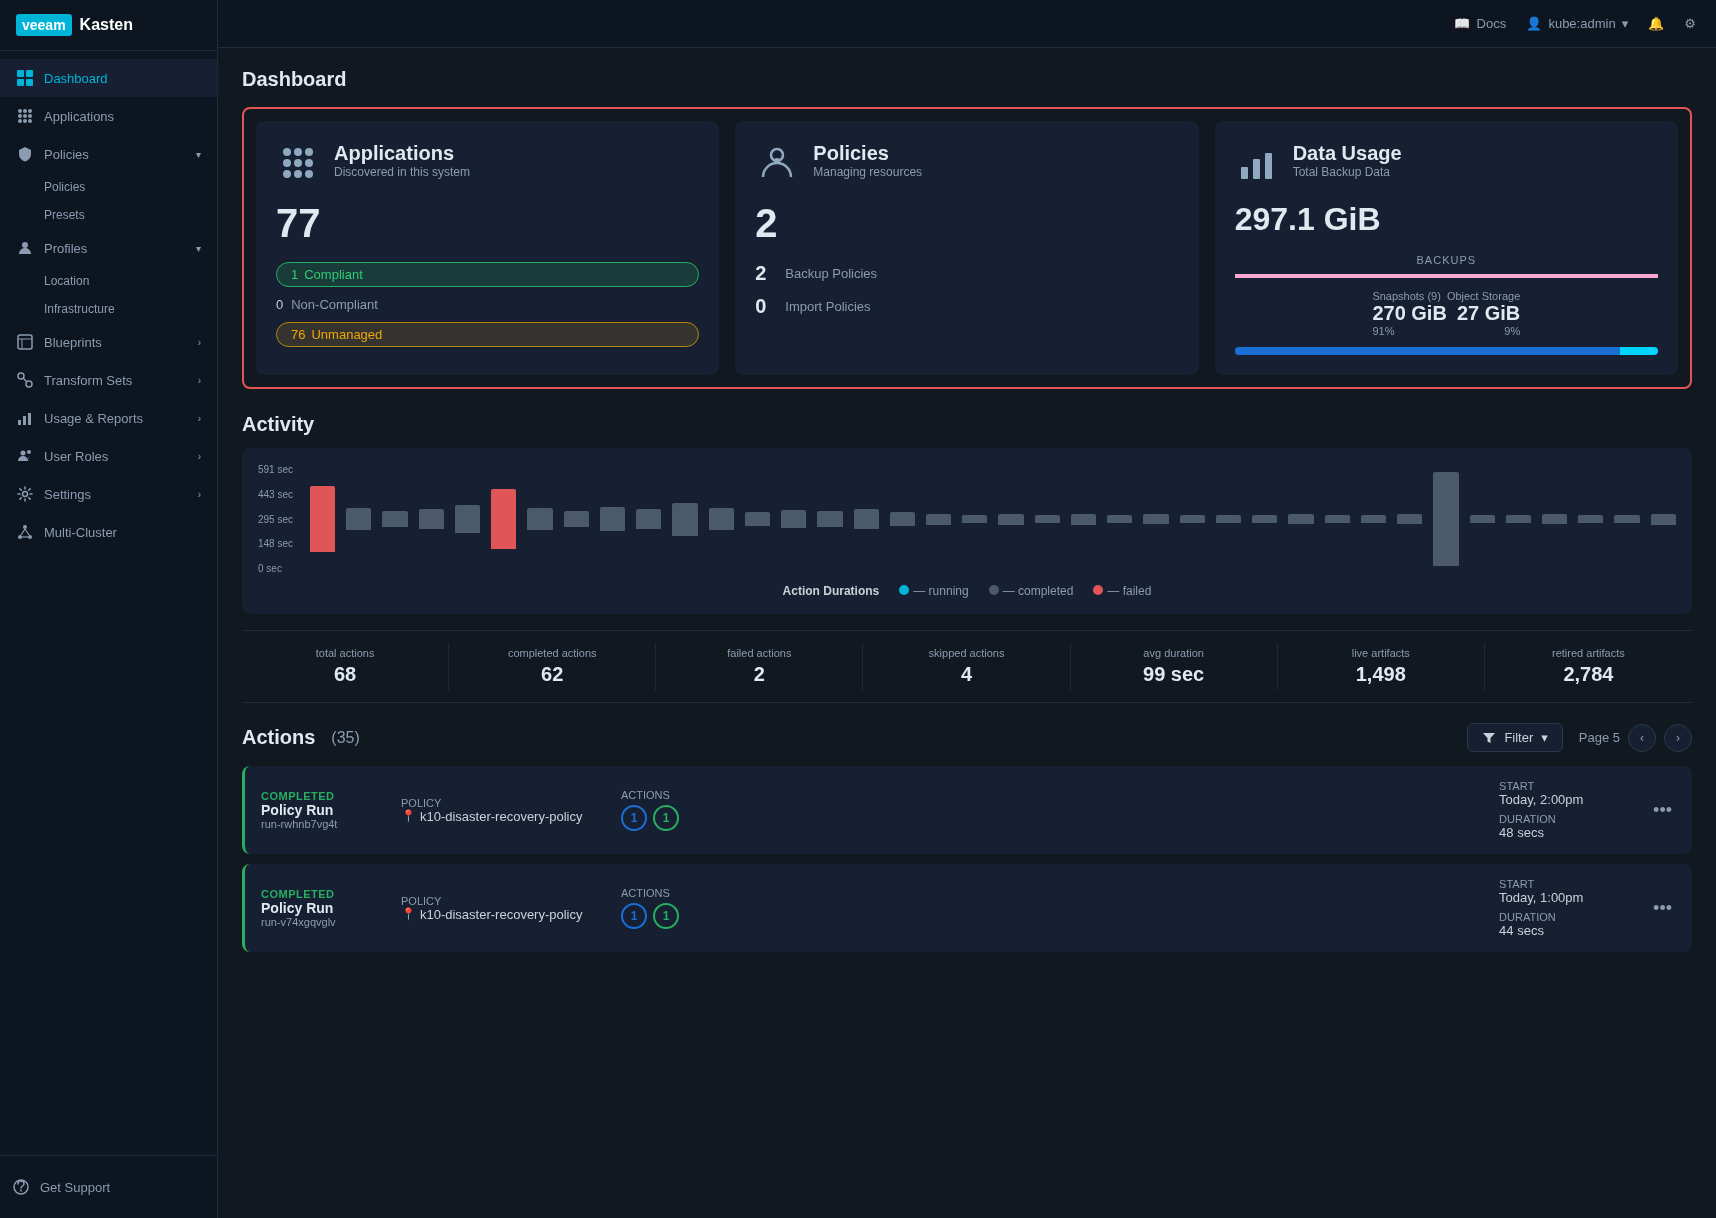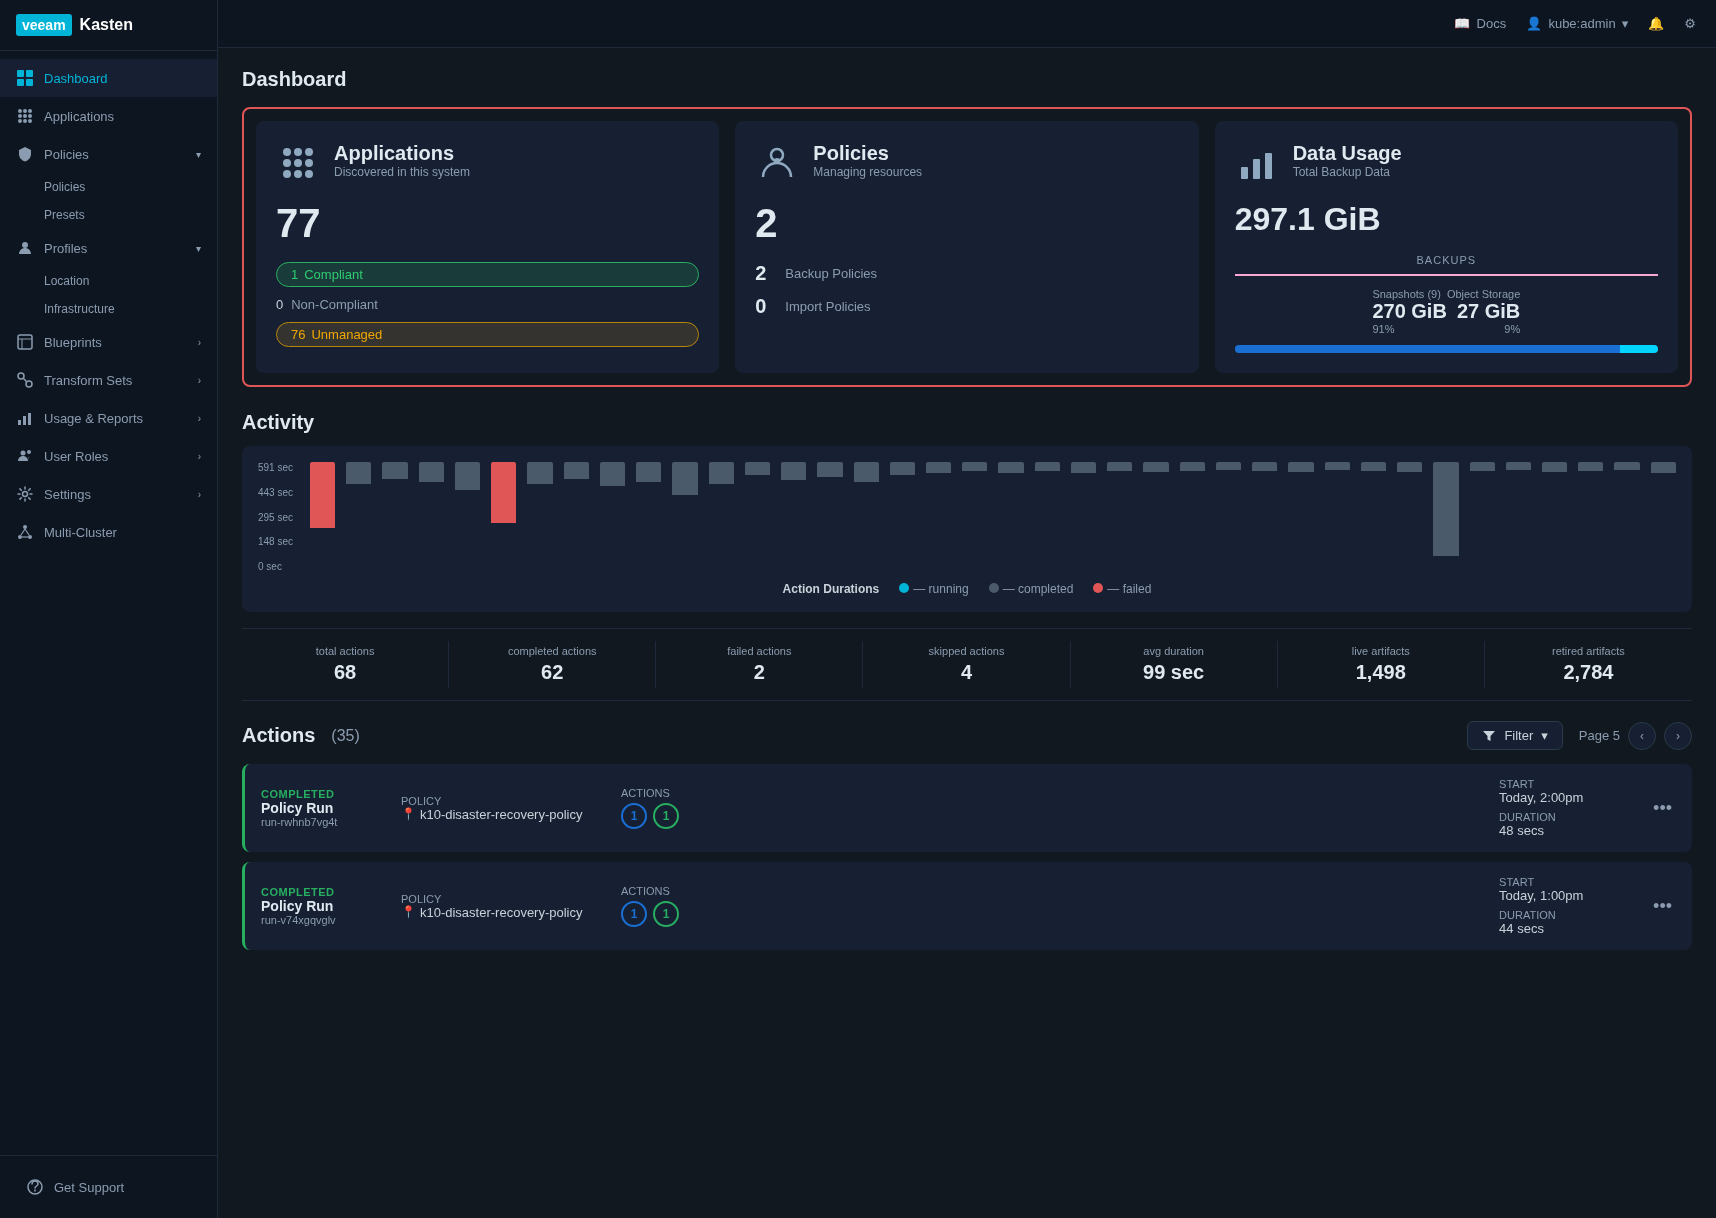"BACKUPS" .backups-label { border-bottom: 2px solid #f9a8d4 -> 4px solid #f9a8d4 }
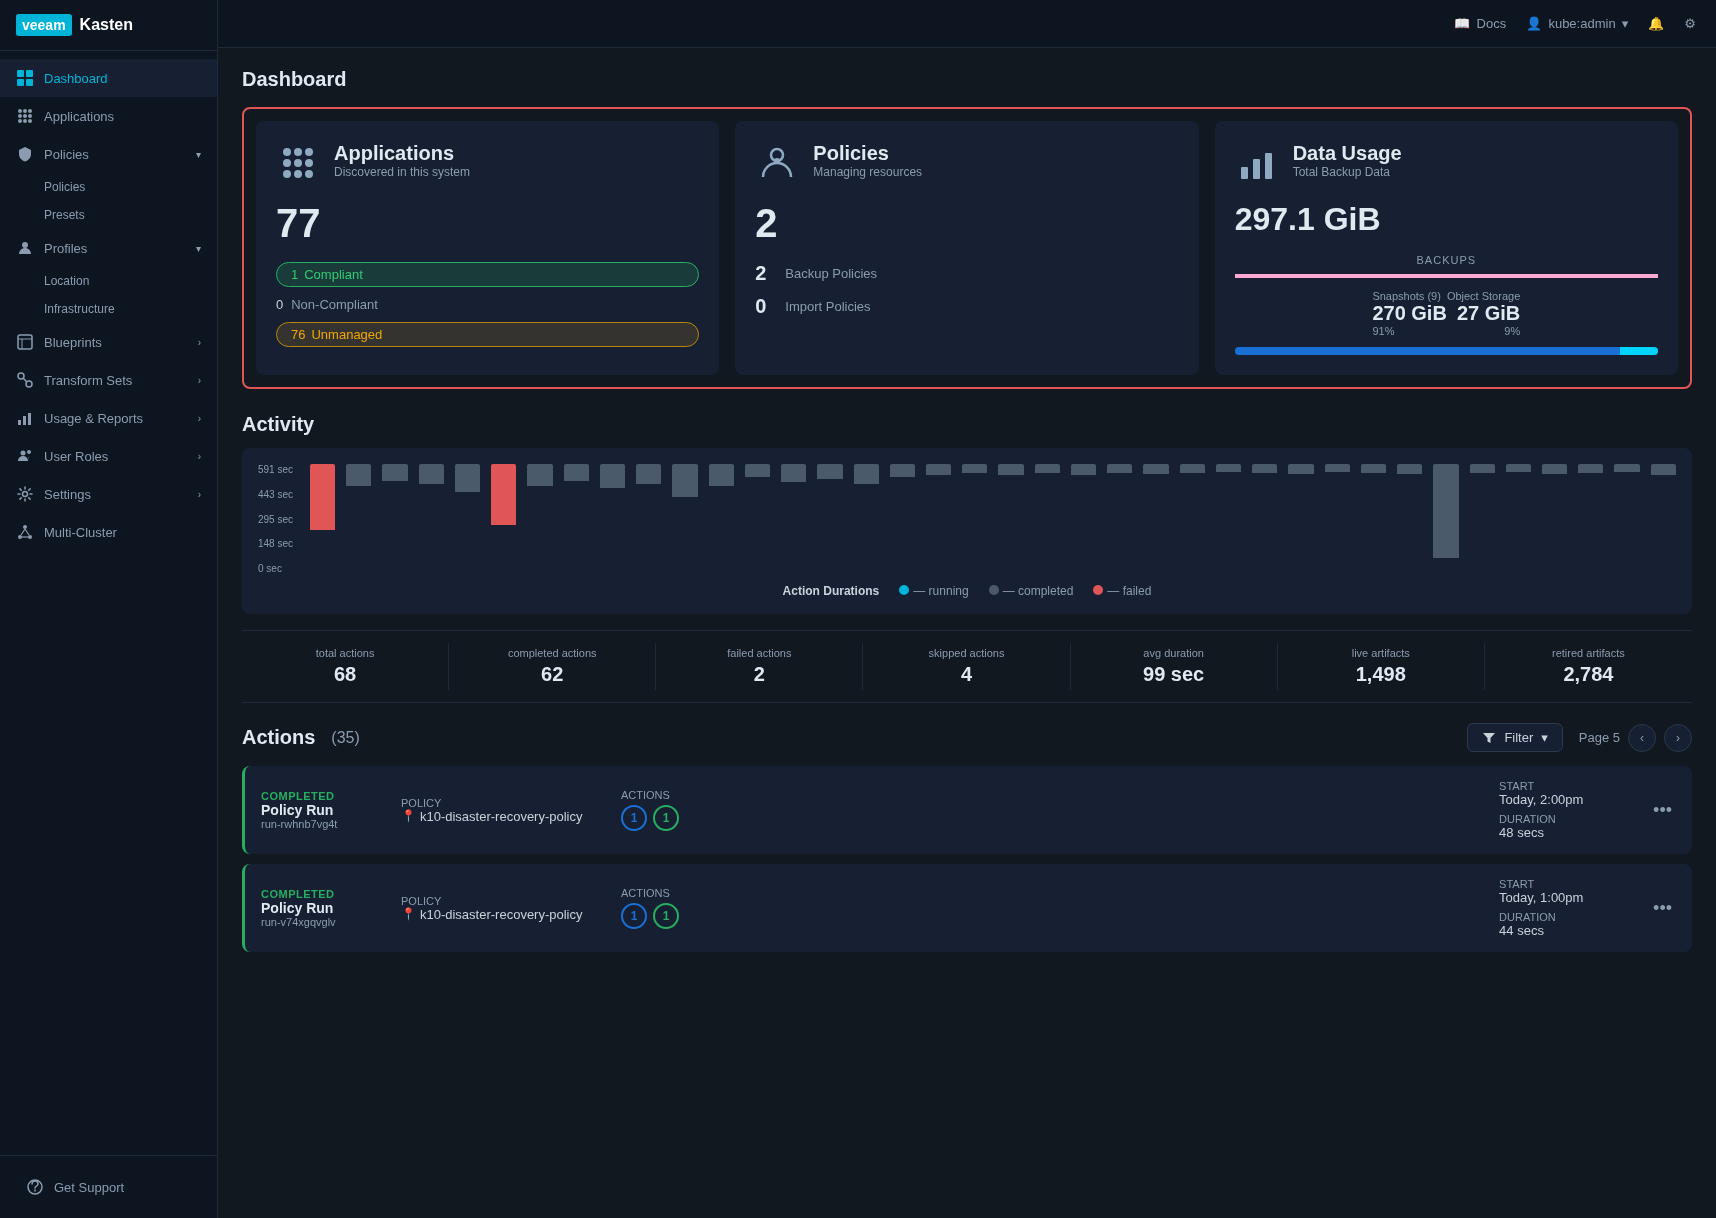"591 sec" div { align-items: flex-start -> center }
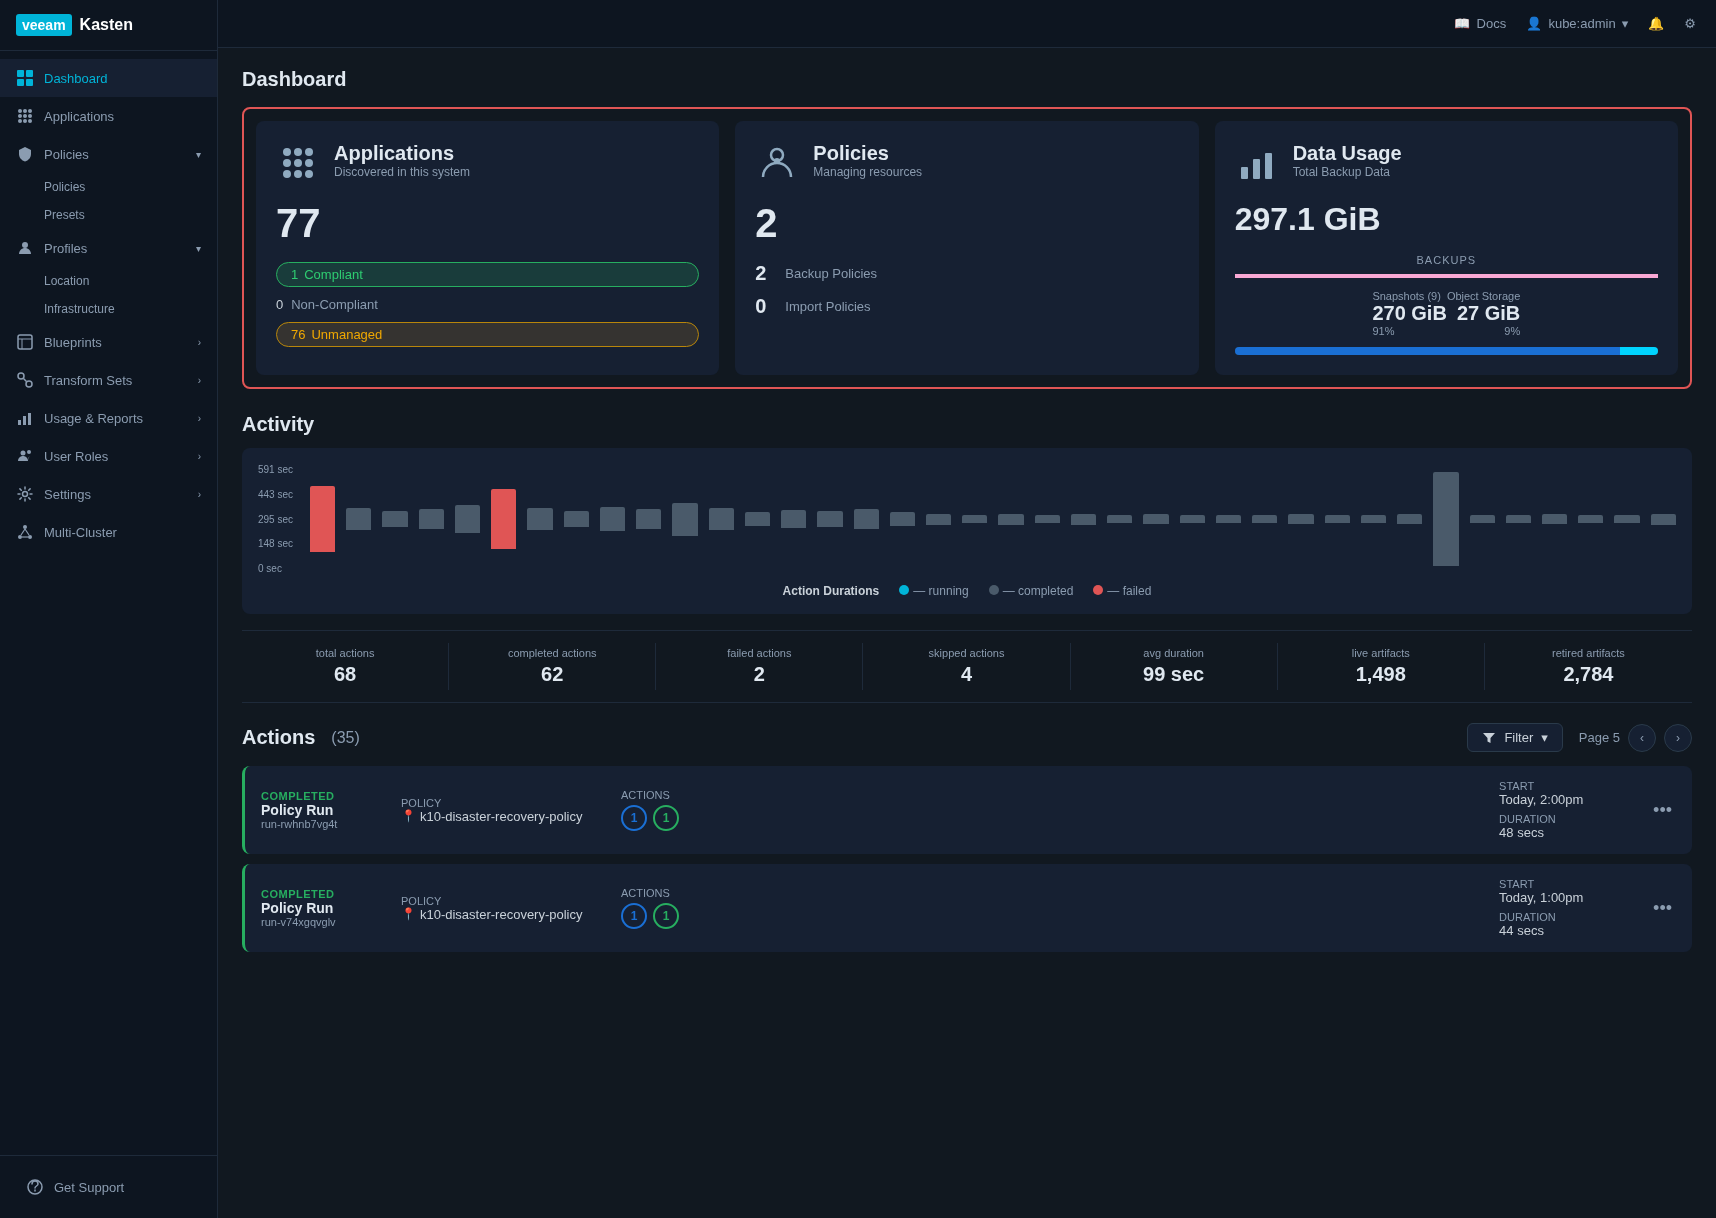"Get Support" .sidebar-footer { padding: 12px 26px -> 12px 12px }
